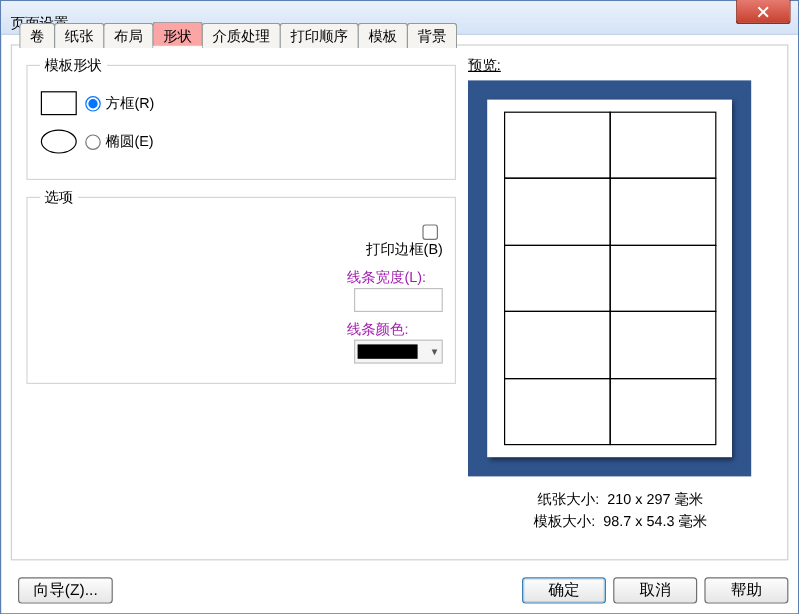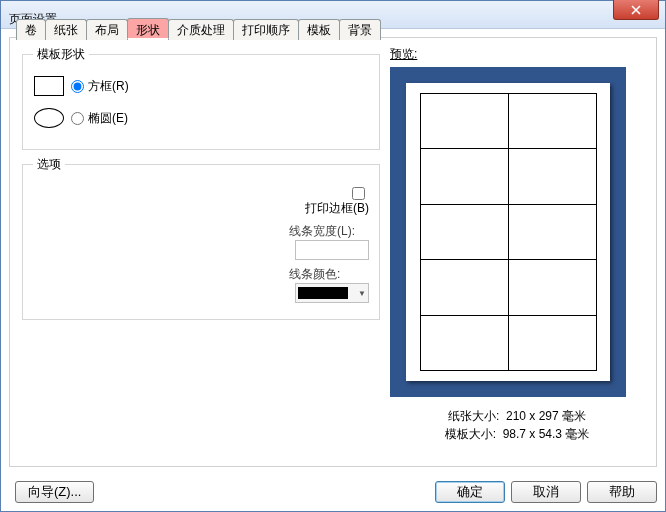"线条宽度(L):" .opt-label { color: #404040 -> #a21caf }
